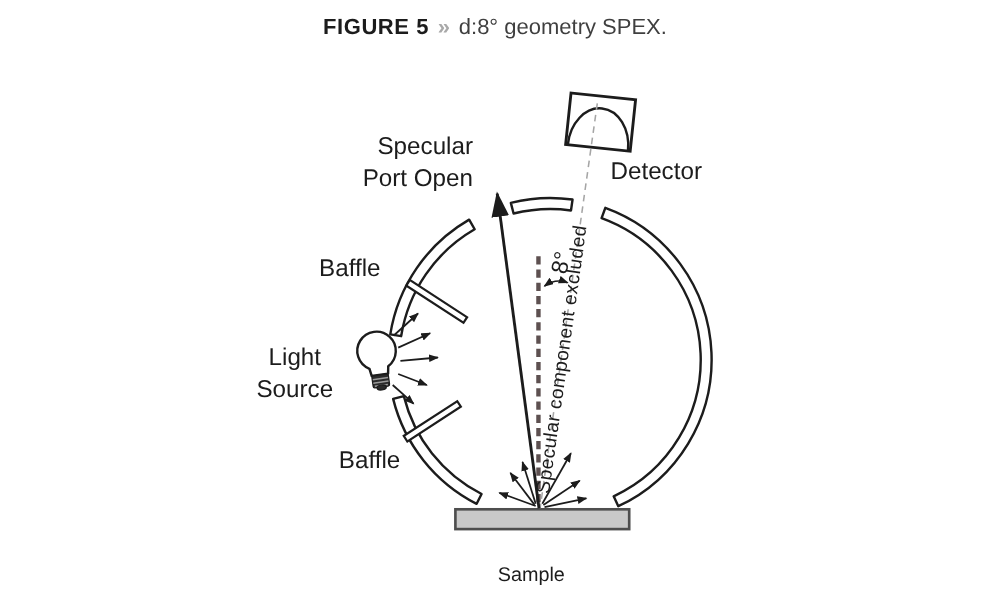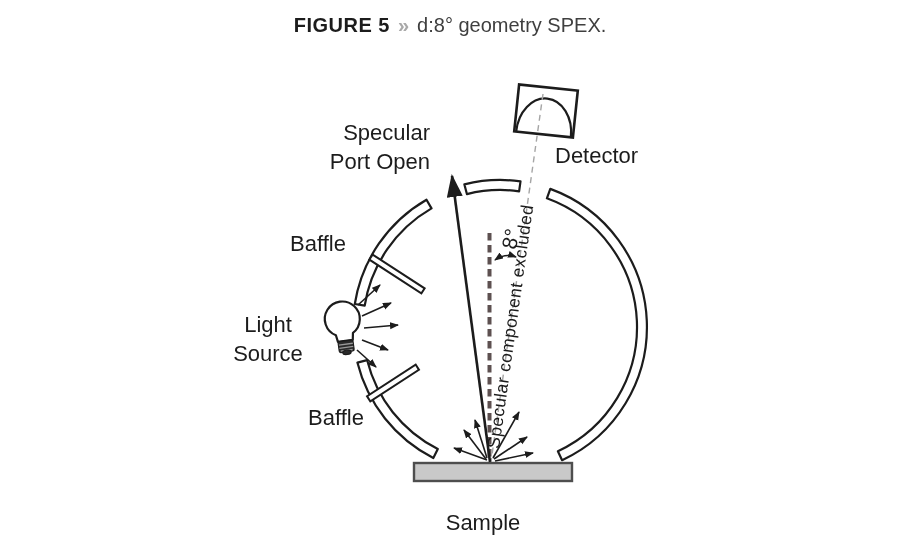"Sample" .lbl-sample { font-size: 22px -> 18px }
